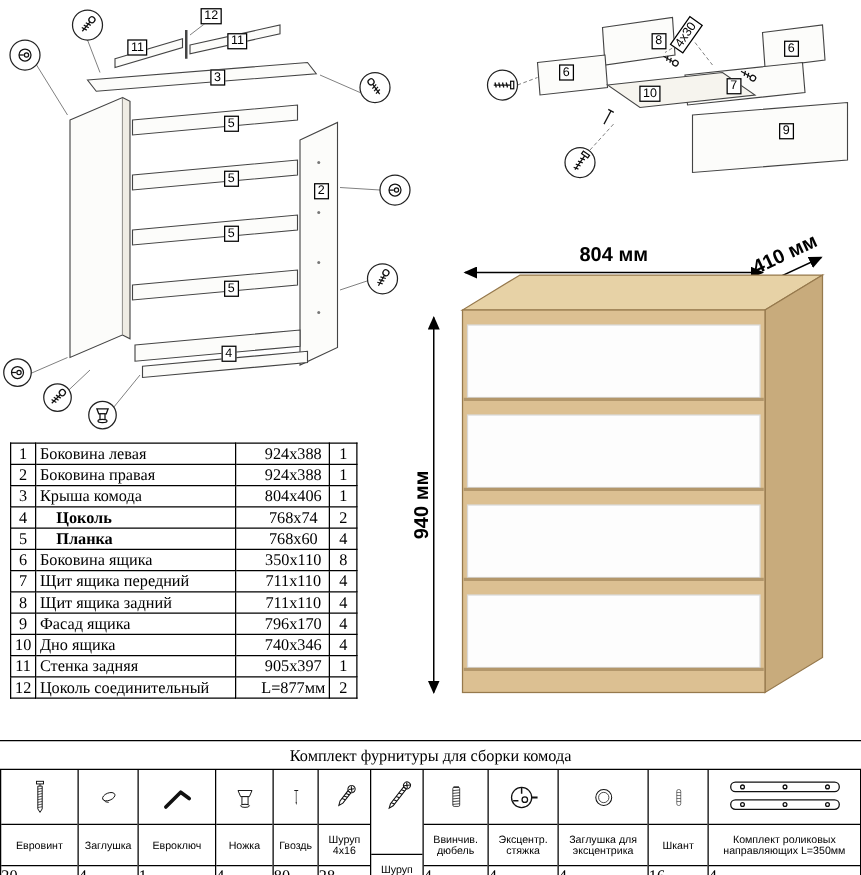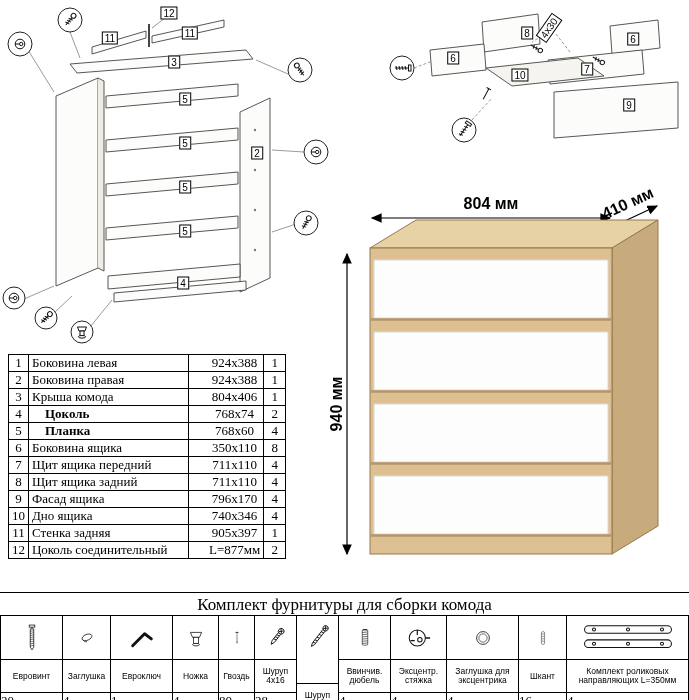"Комплект фурнитуры для сборки комода" .hw-title { font-size: 17px -> 13px }
